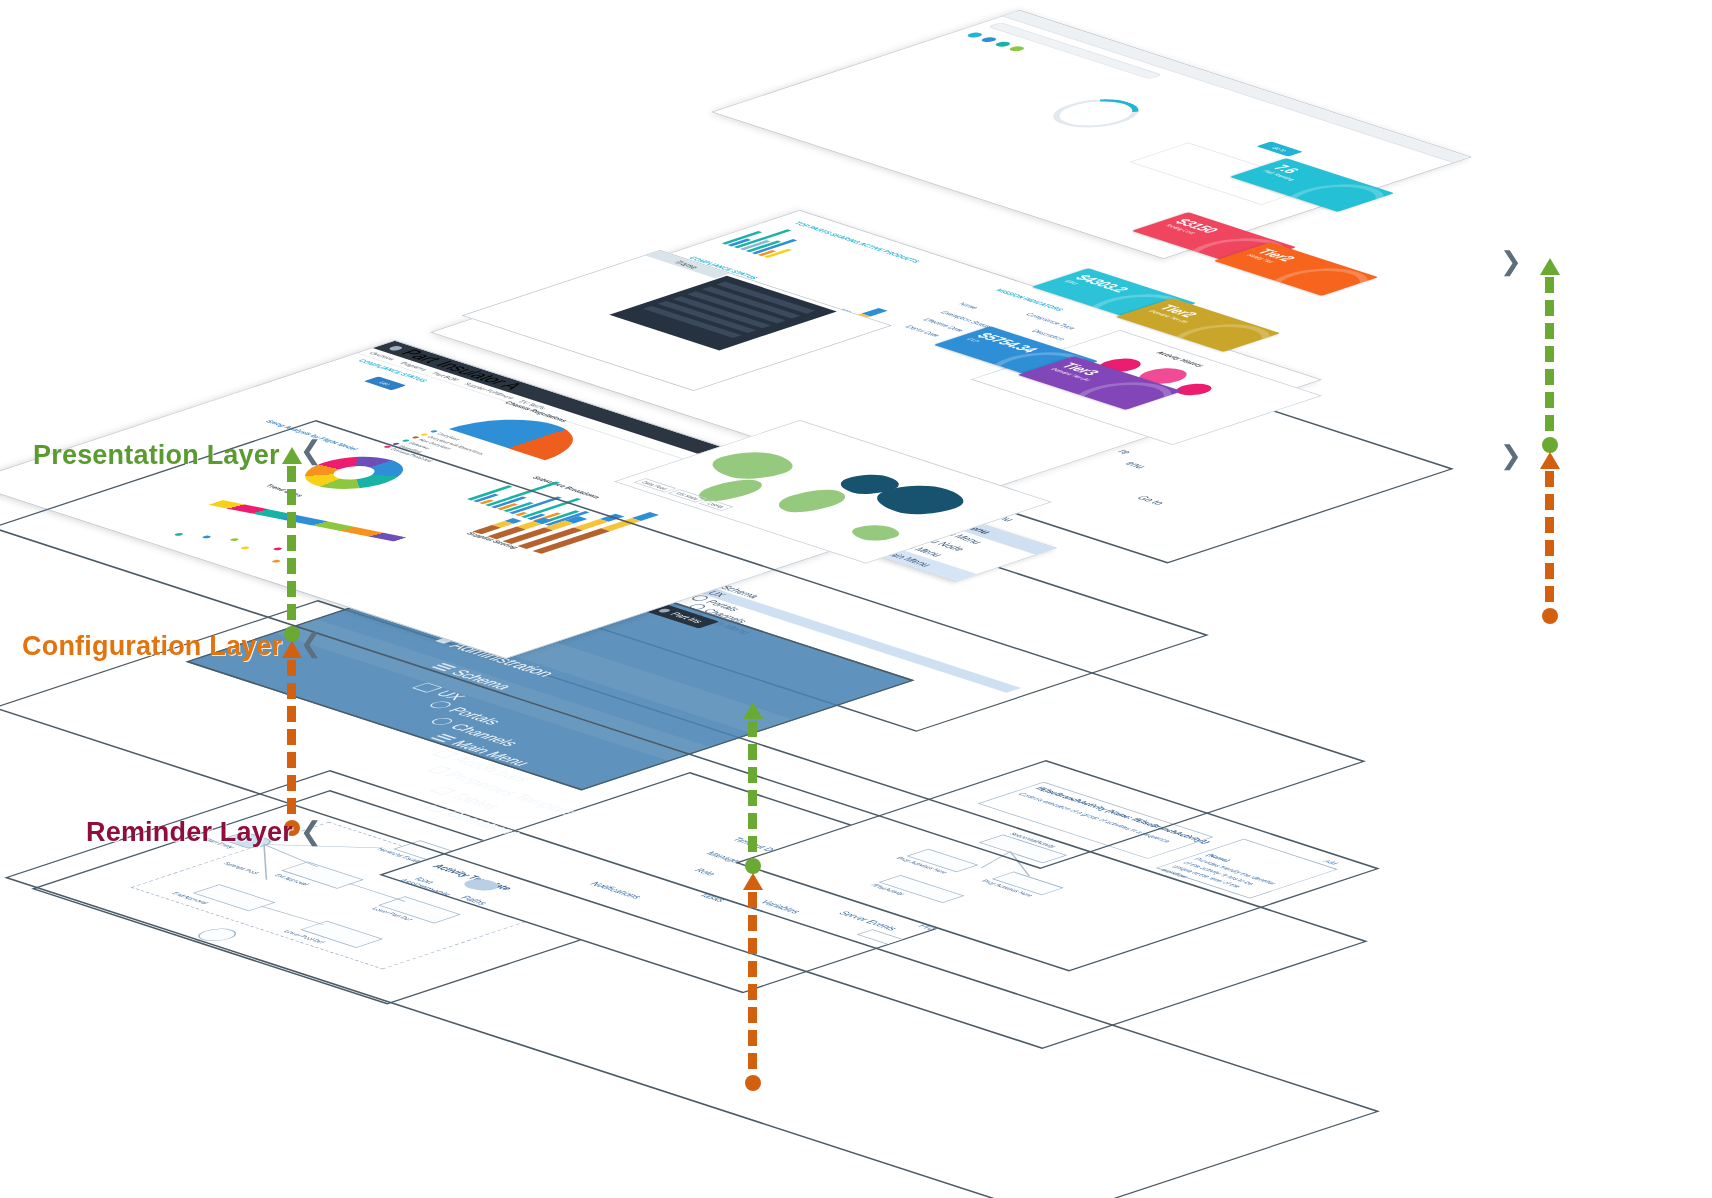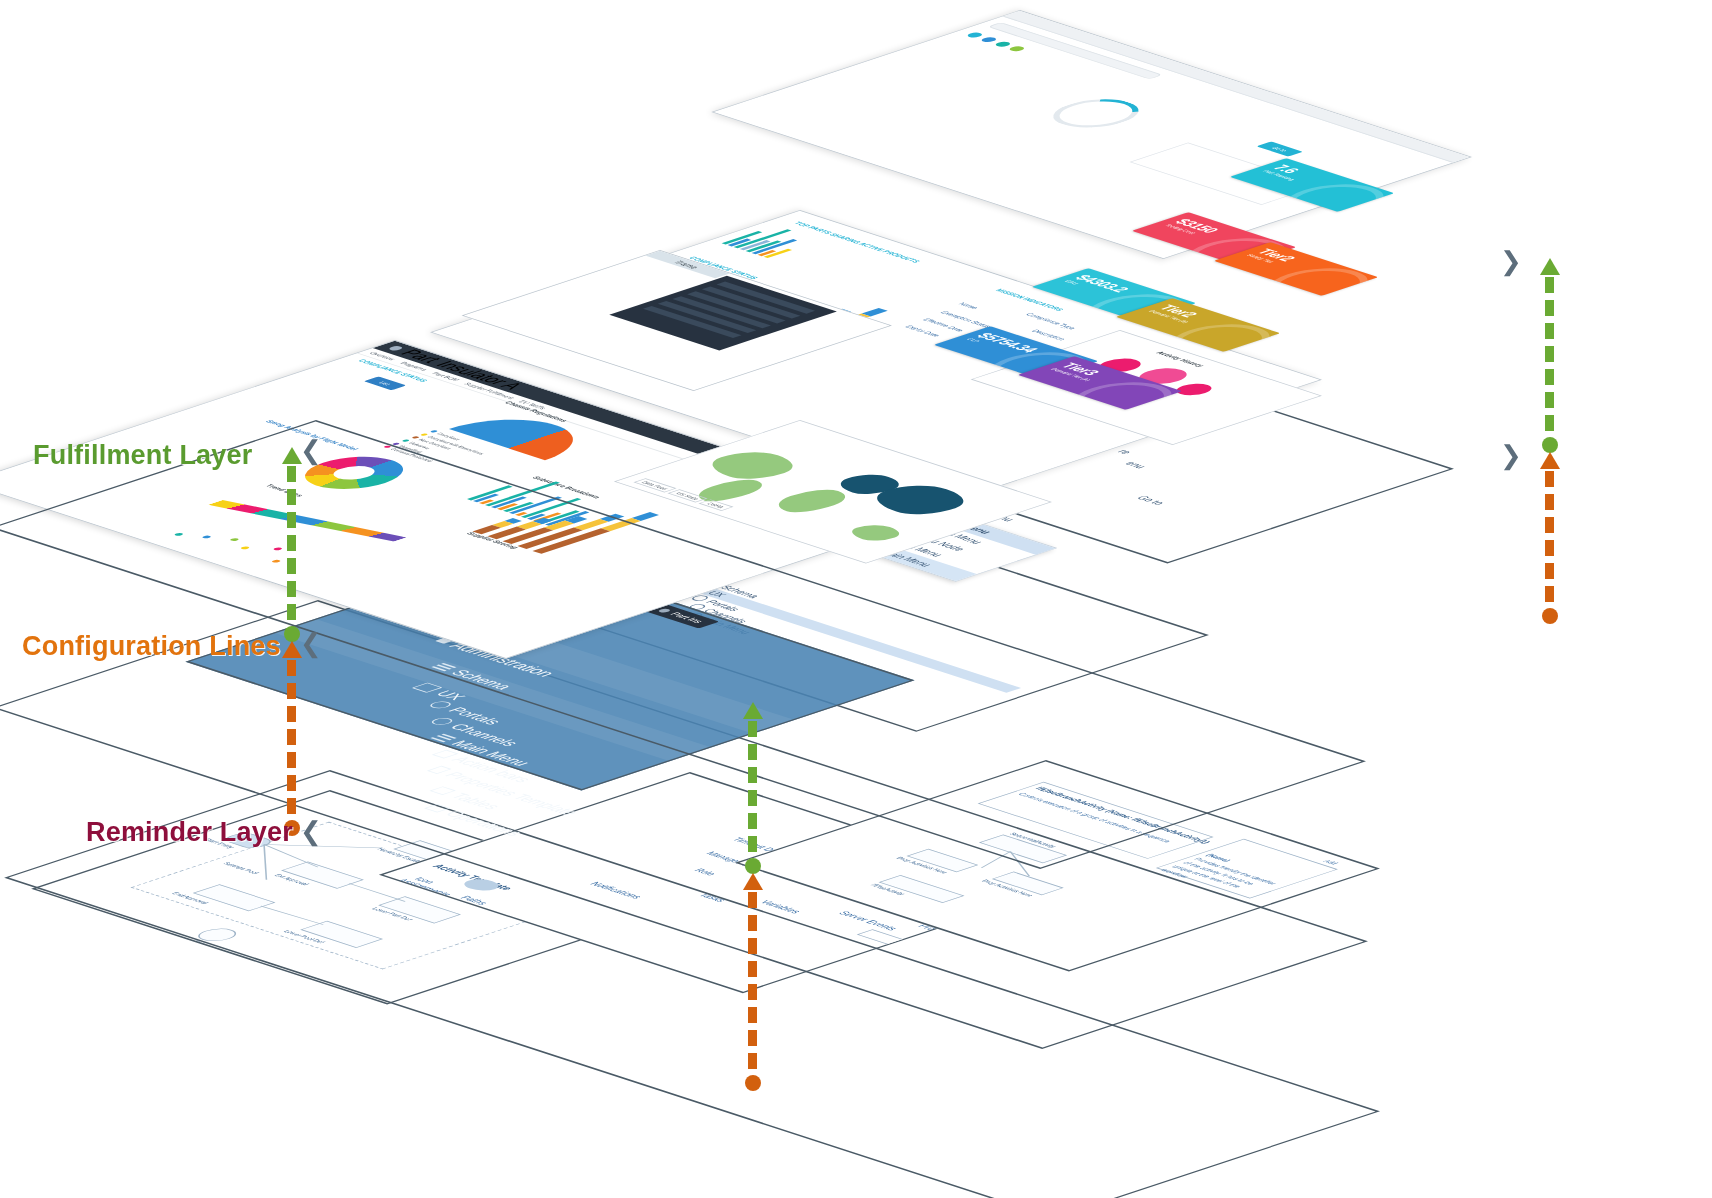"Fulfillment Layer" div.layer-label { text: Fulfillment -> Presentation }
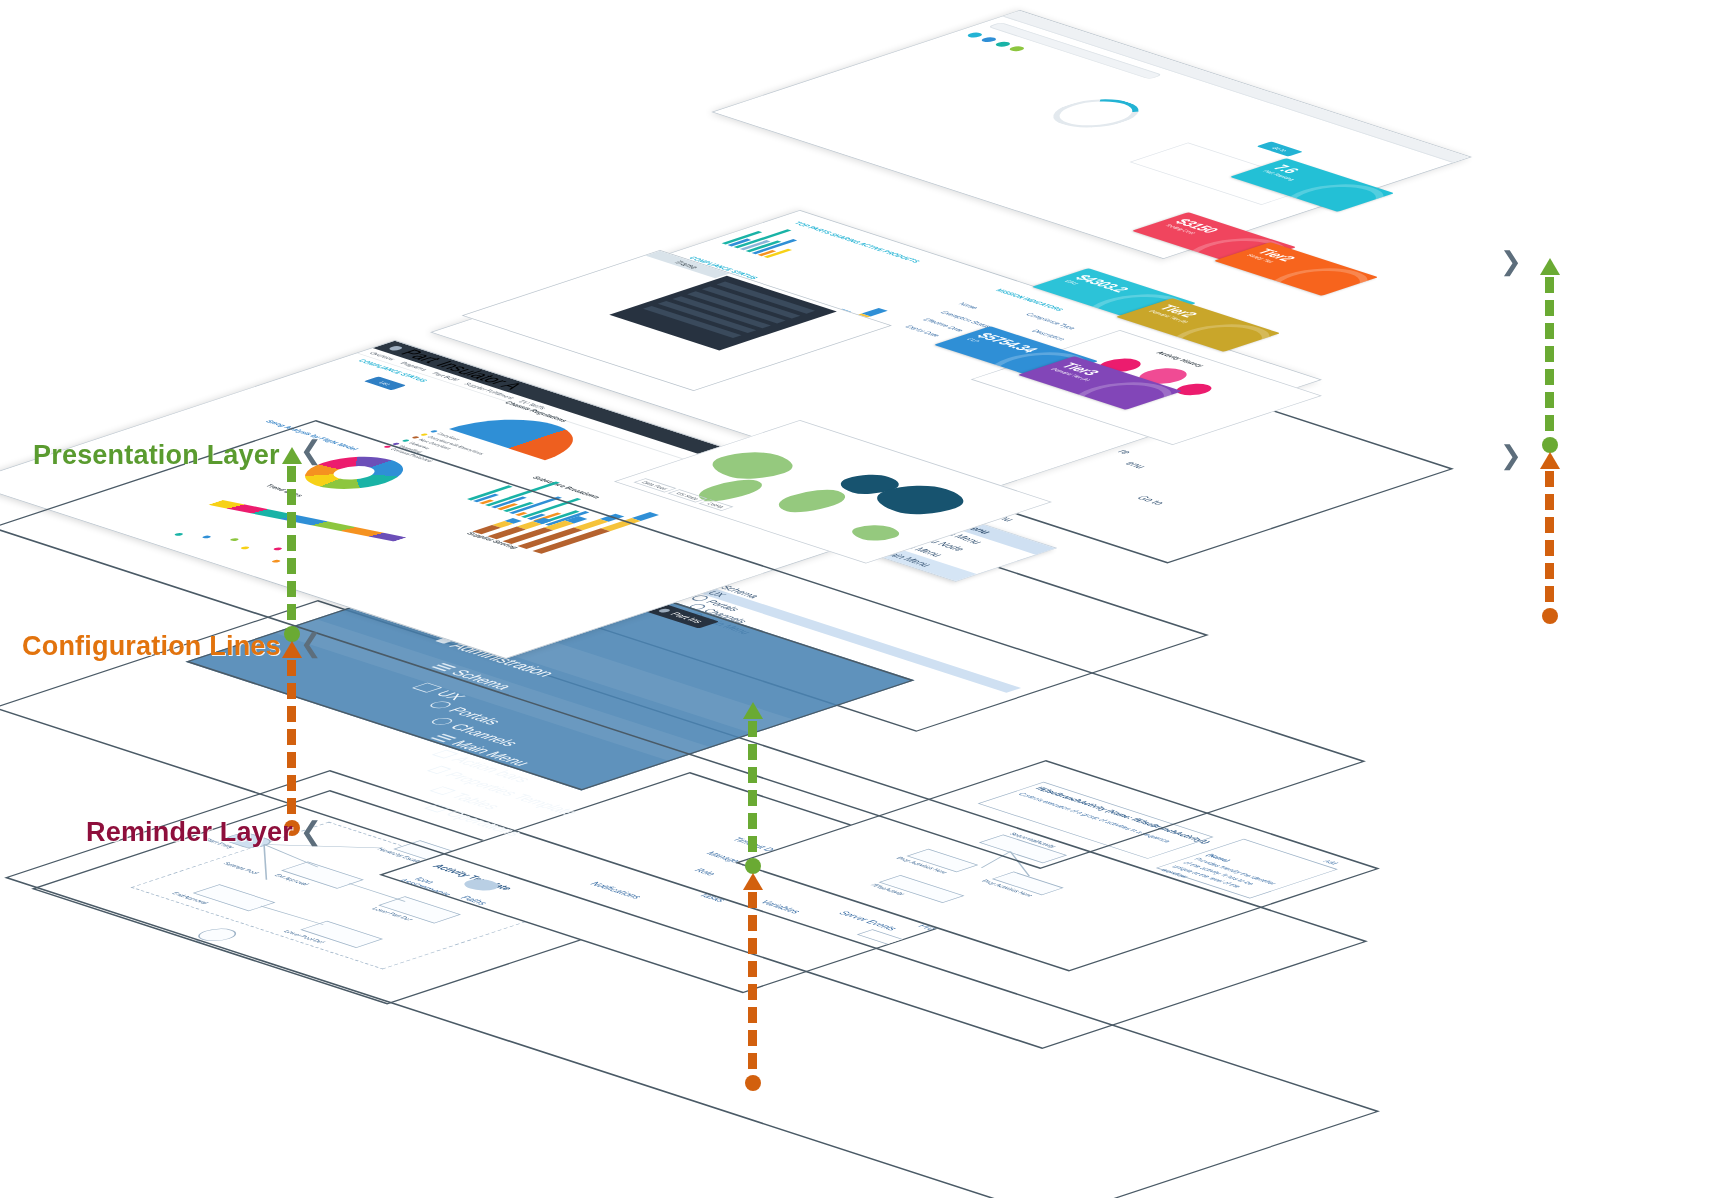"Configuration Lines" div.layer-label { text: Lines -> Layer }
